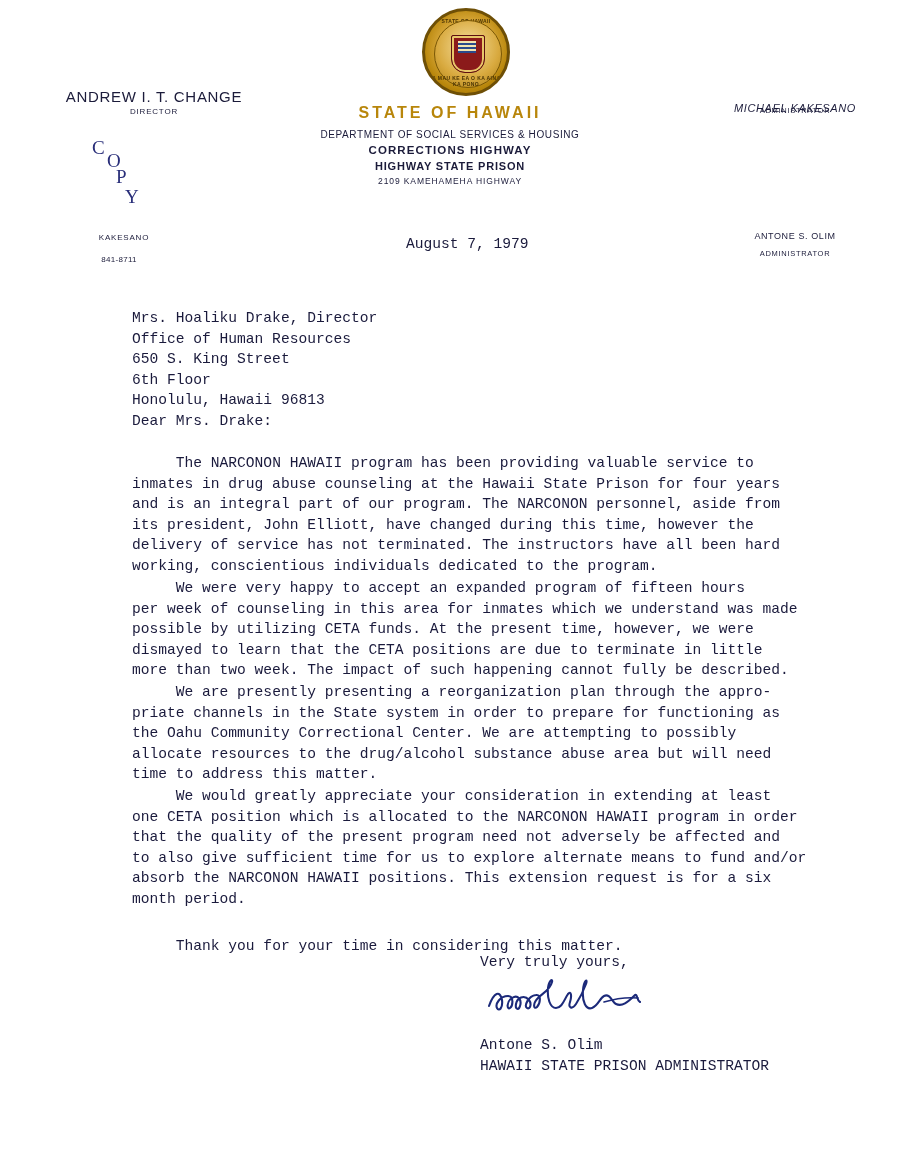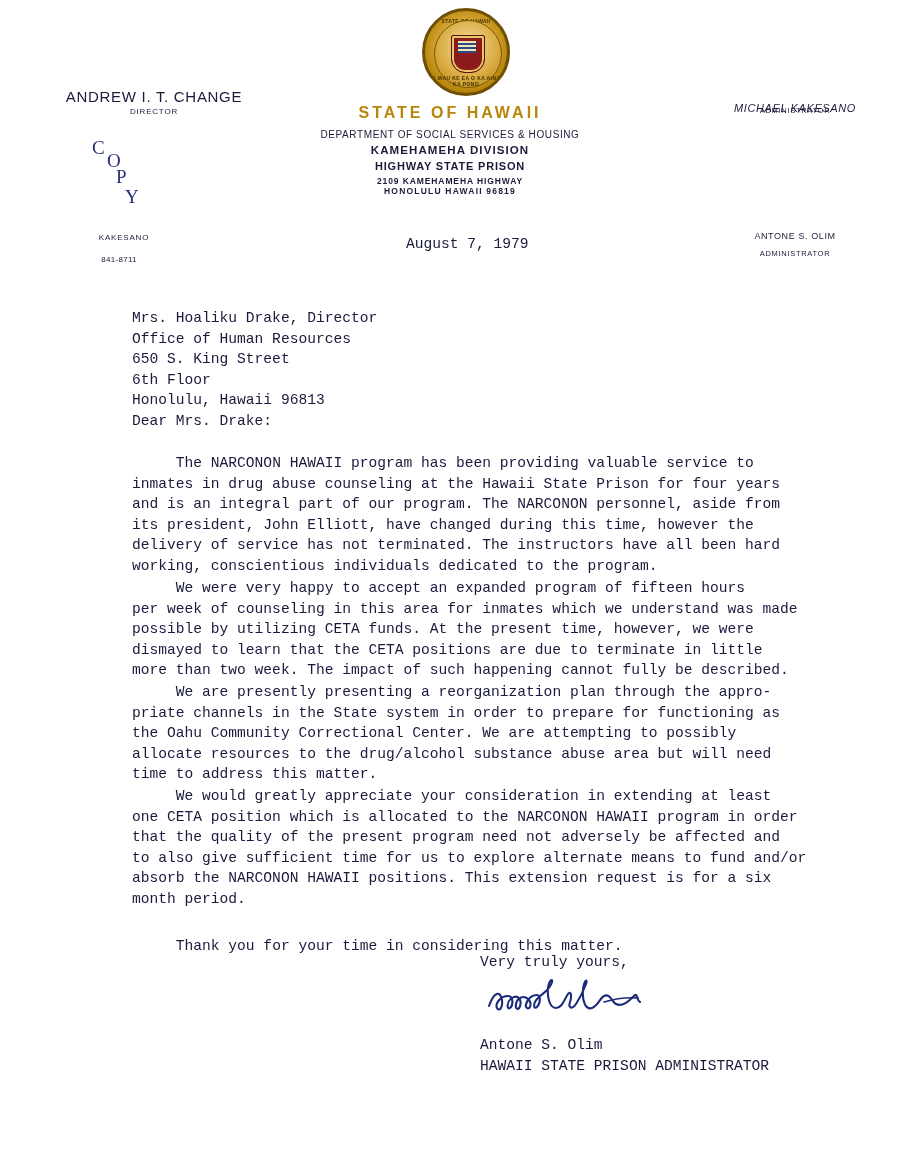"KAMEHAMEHA DIVISION" div.lh-div { text: KAMEHAMEHA DIVISION -> CORRECTIONS HIGHWAY }
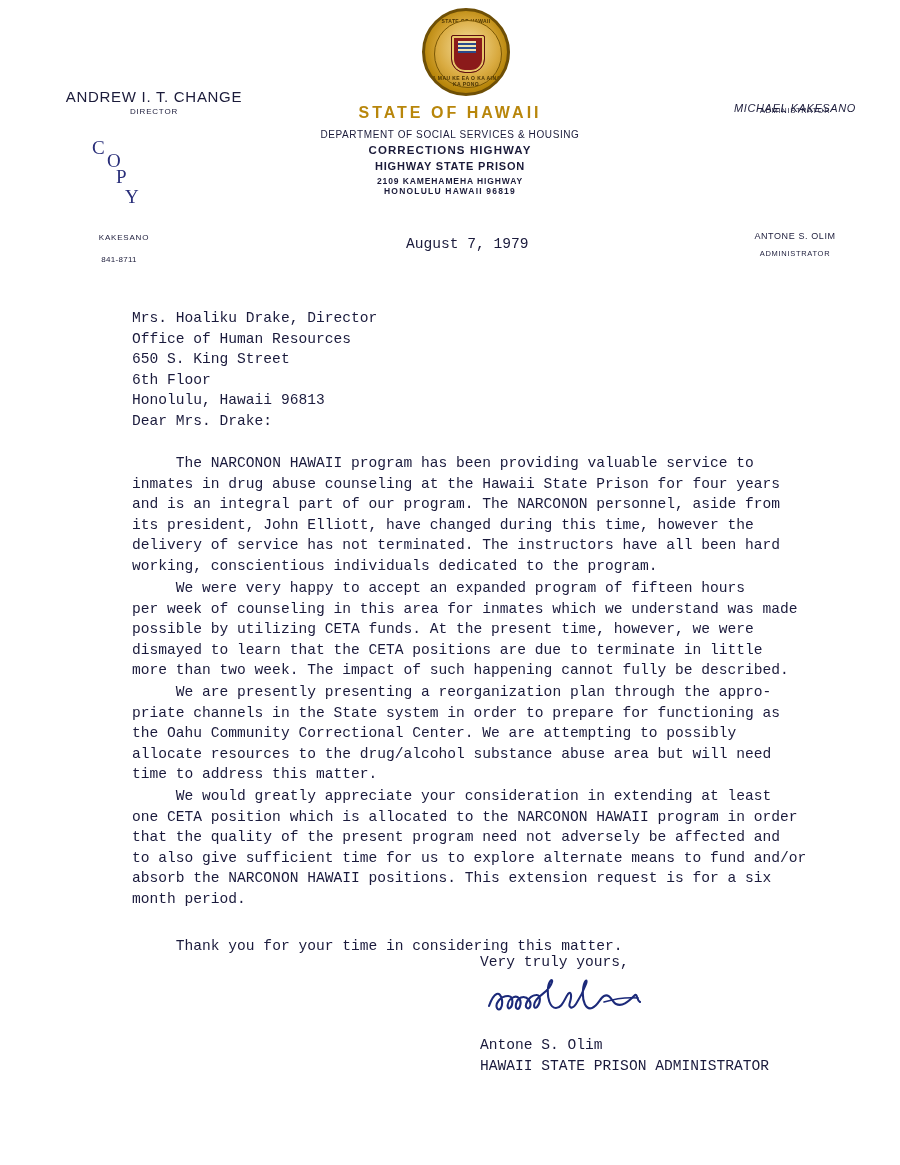"2109 KAMEHAMEHA HIGHWAY" .lh-addr { font-weight: bold -> normal; margin-bottom: 0 -> 14px }
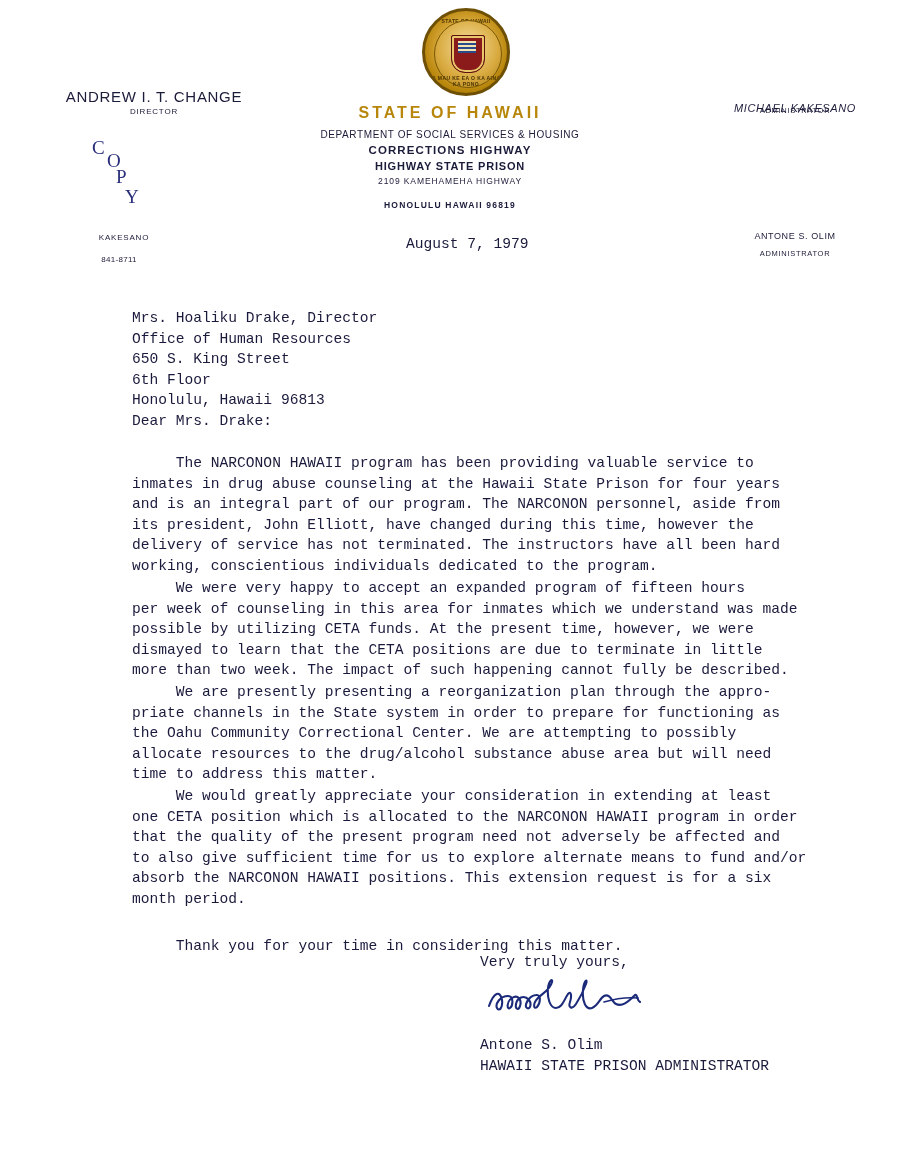"HONOLULU HAWAII 96819" div.lh-city { html: <div>HONOLULU HAWAII 96819</div> -> none }
